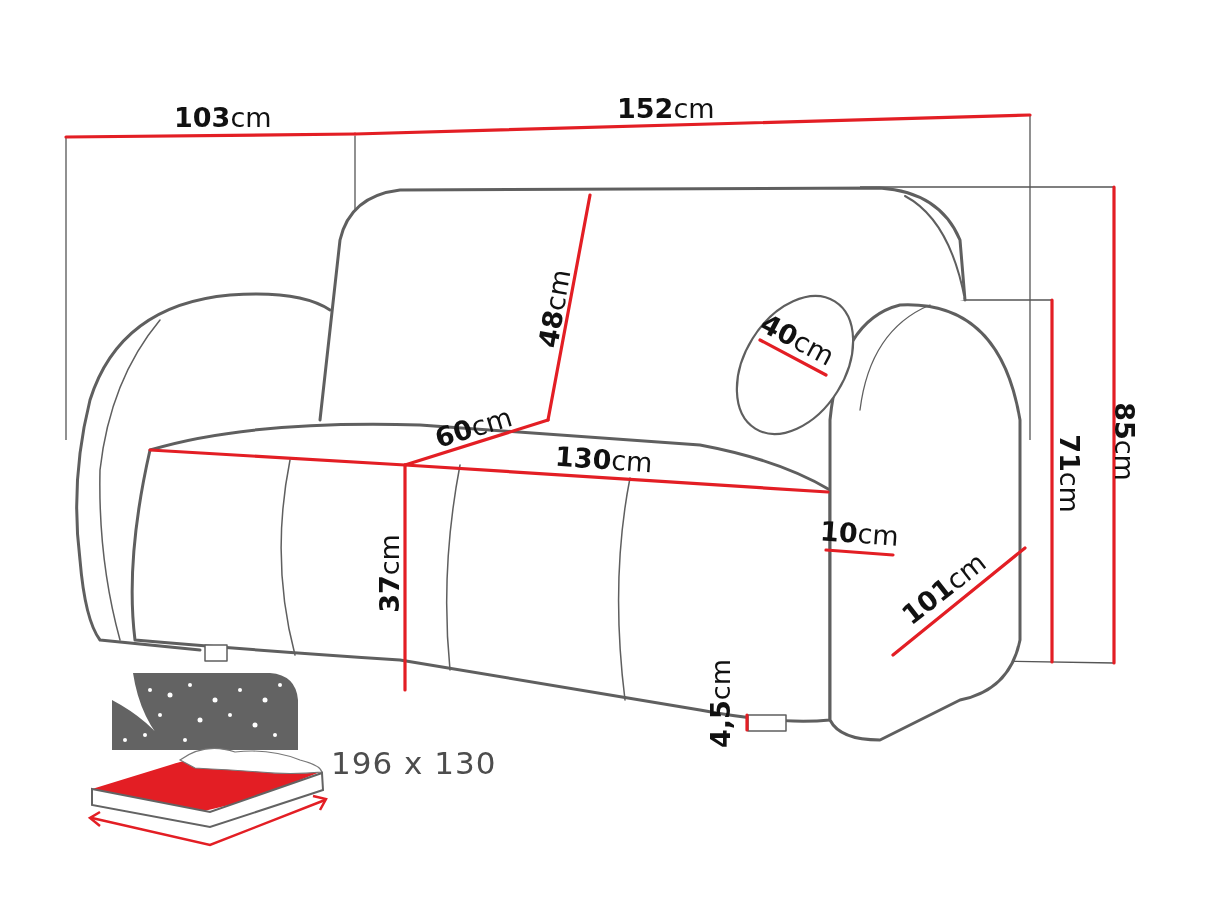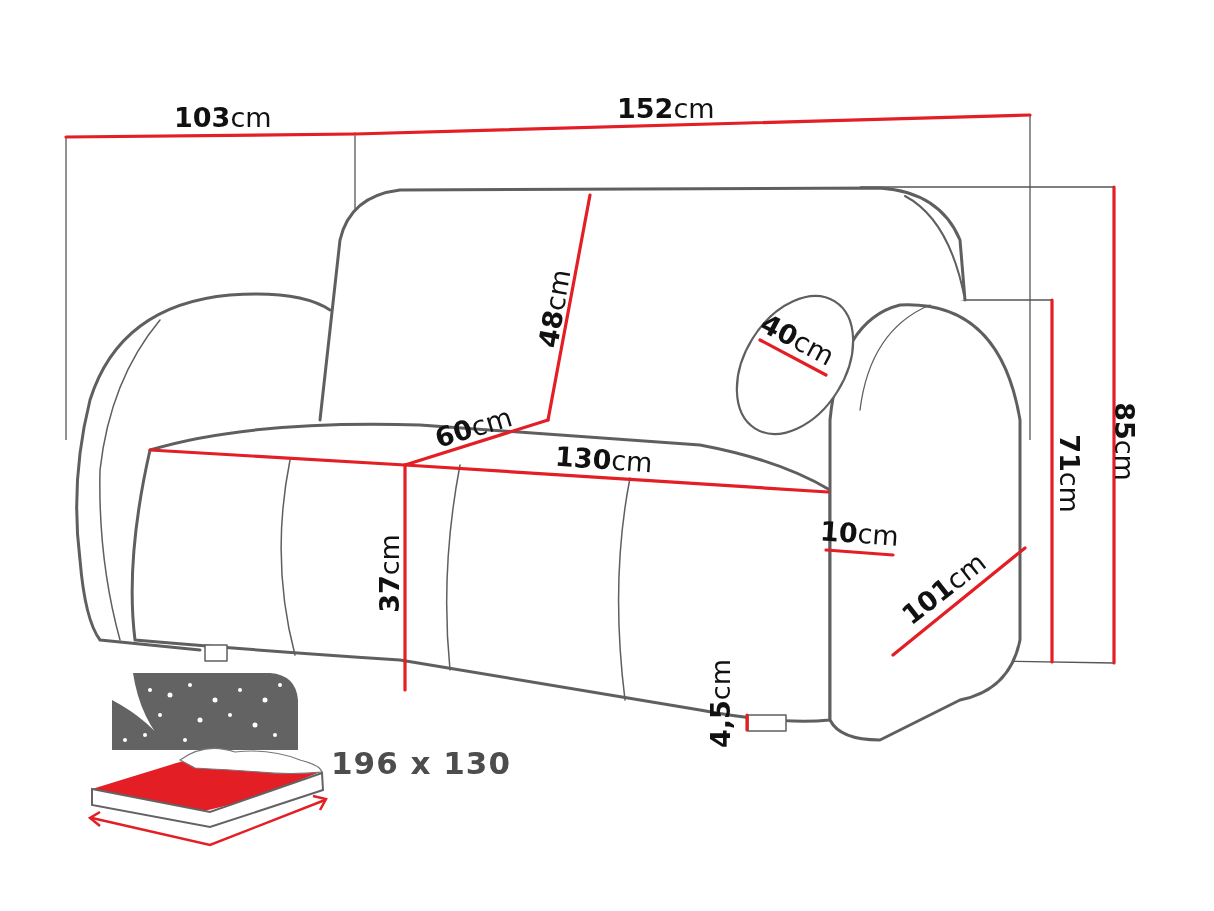"196 x 130" .bed-text { font-weight: bold -> normal }
